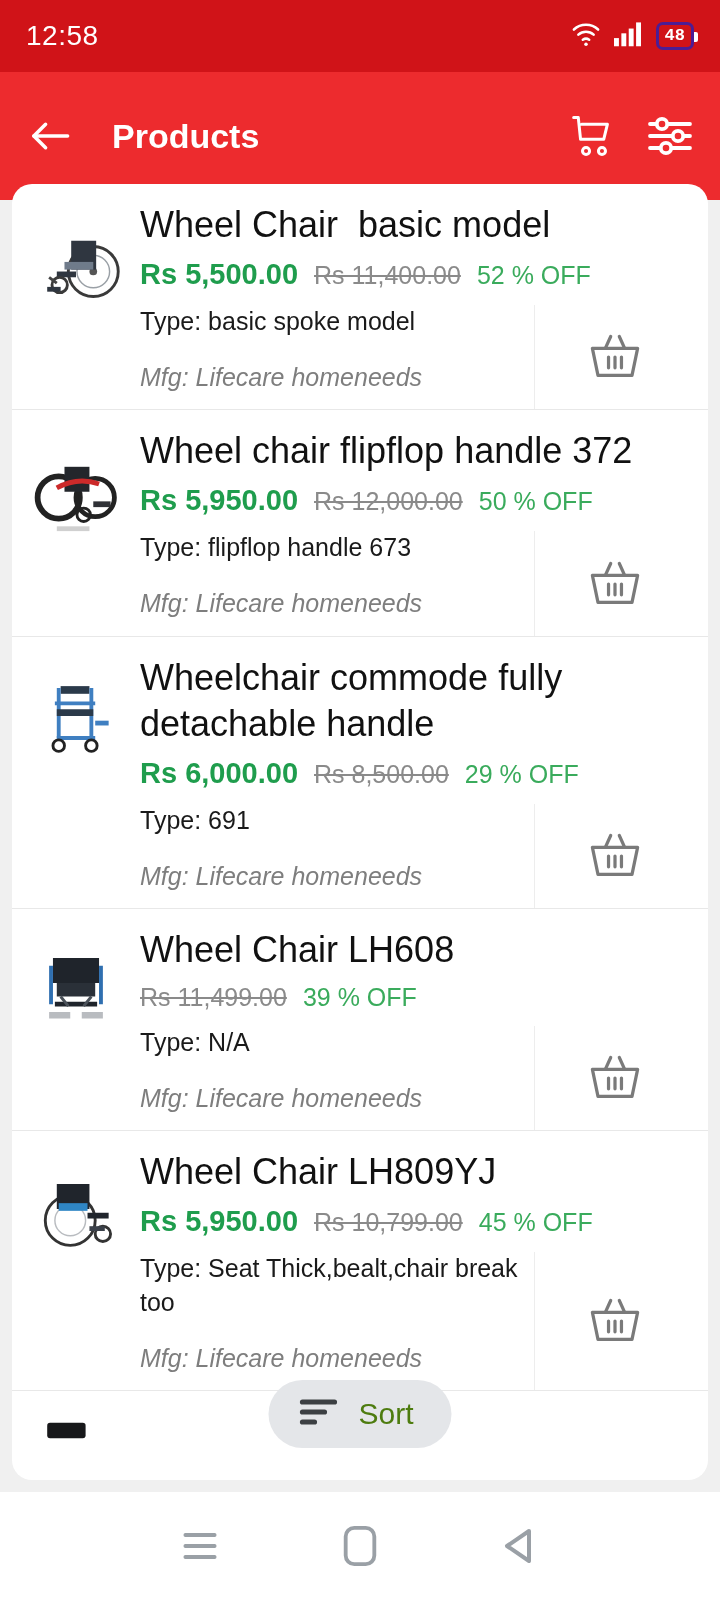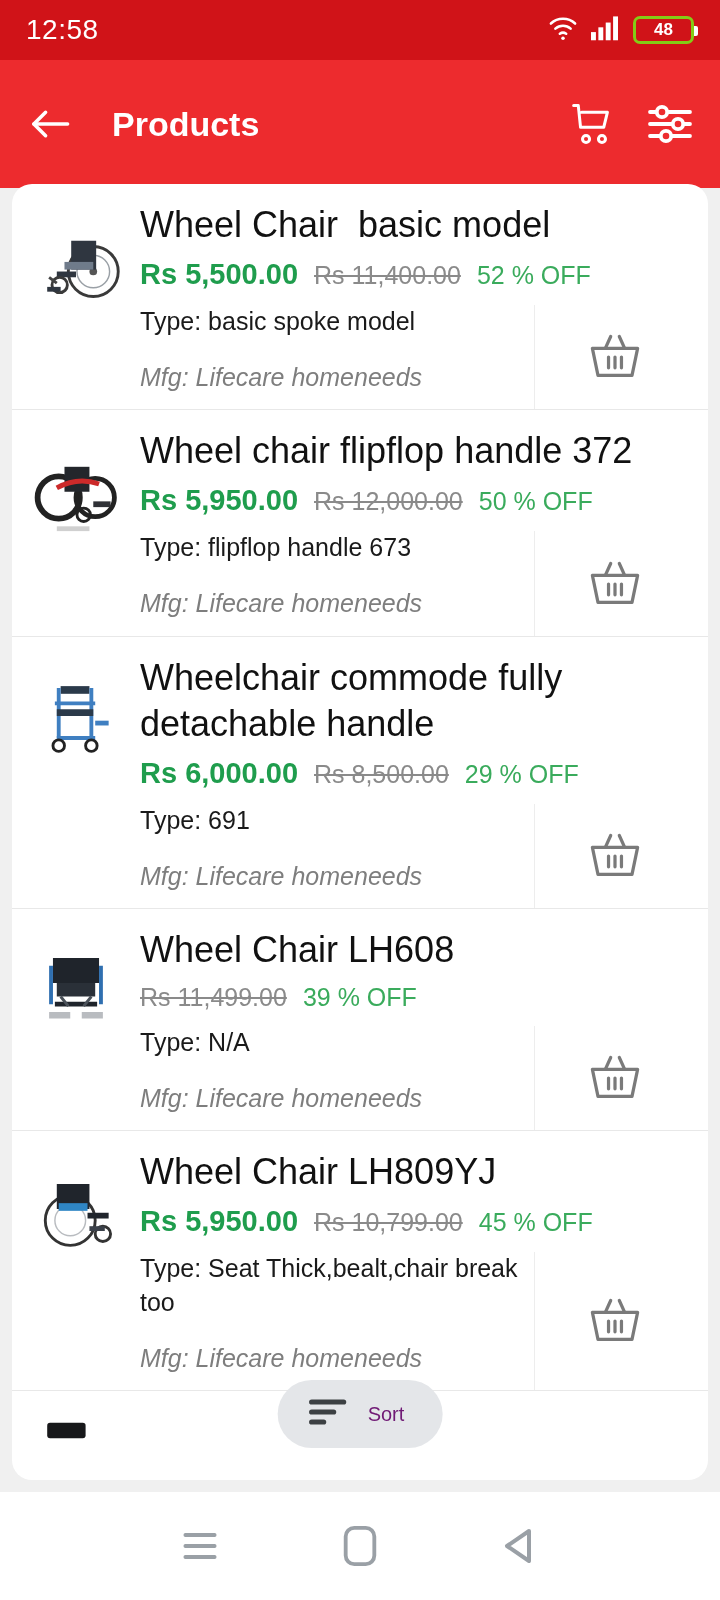"12:58" .statusbar { height: 60px -> 72px }
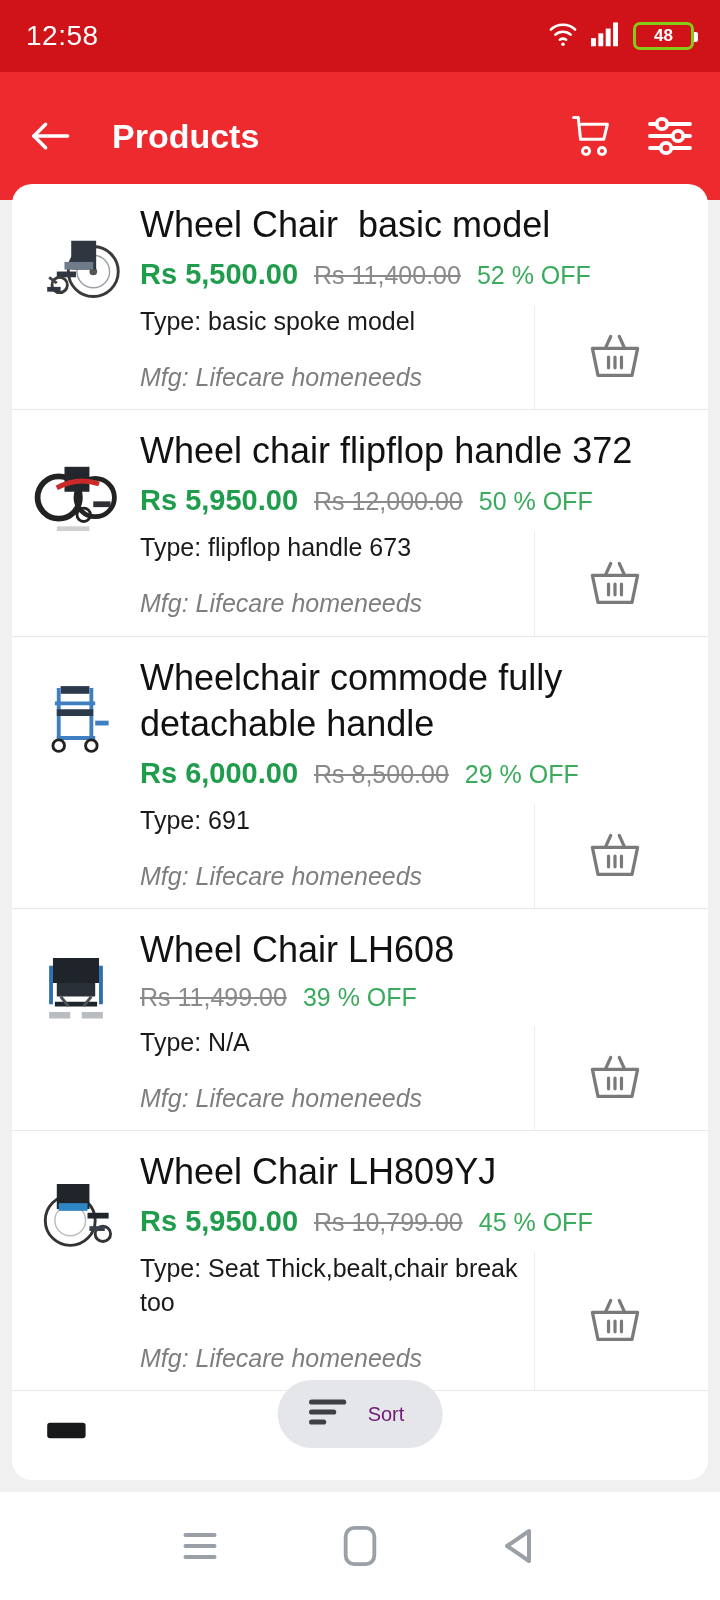"48" .battery { border: 3px solid #84cc16 -> 3px solid #4c1d95; font-family: none -> Liberation Mono, monospace; padding: 1px 18px -> 1px 6px }
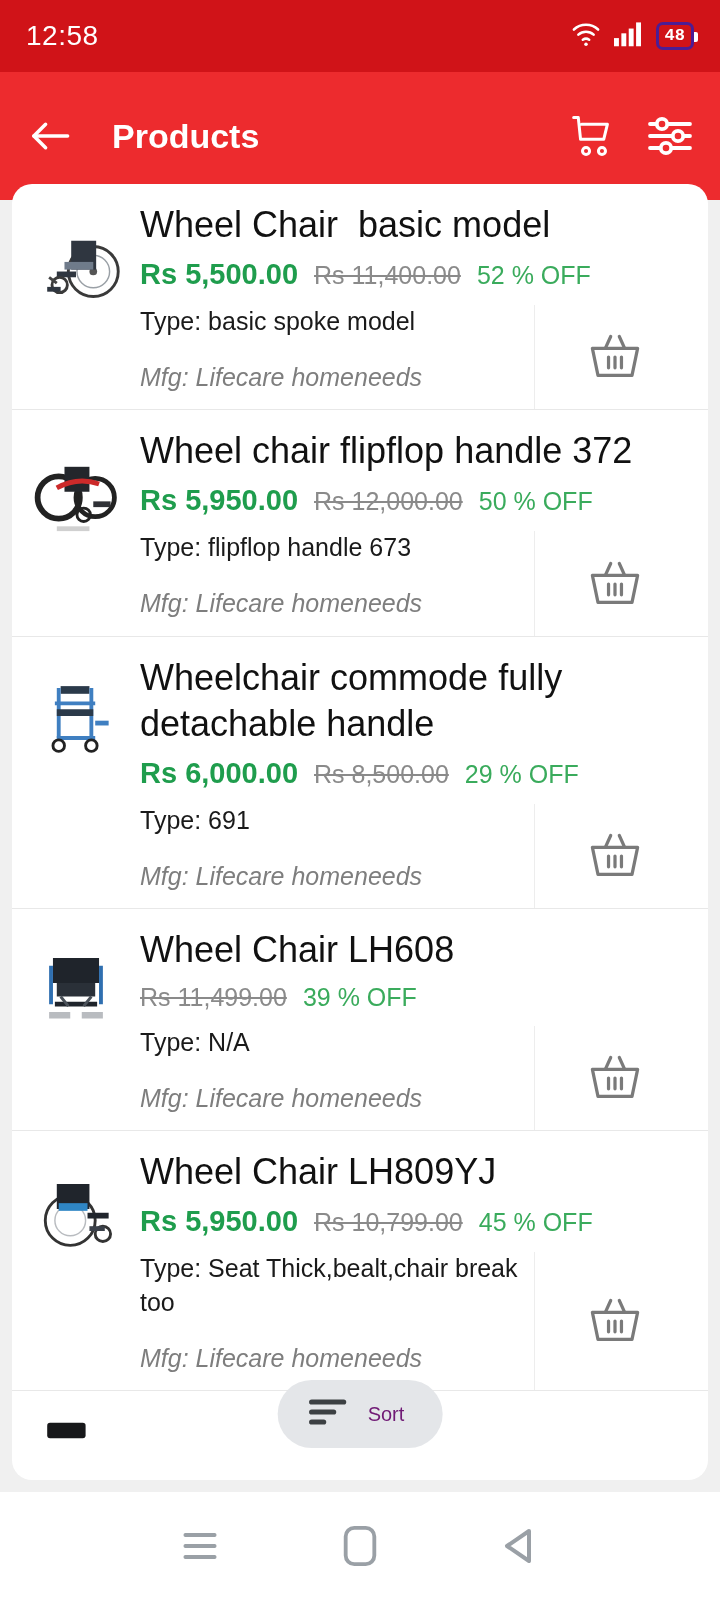"Sort" .sort-label { color: #701a75 -> #4d7c0f; font-size: 20px -> 30px }
